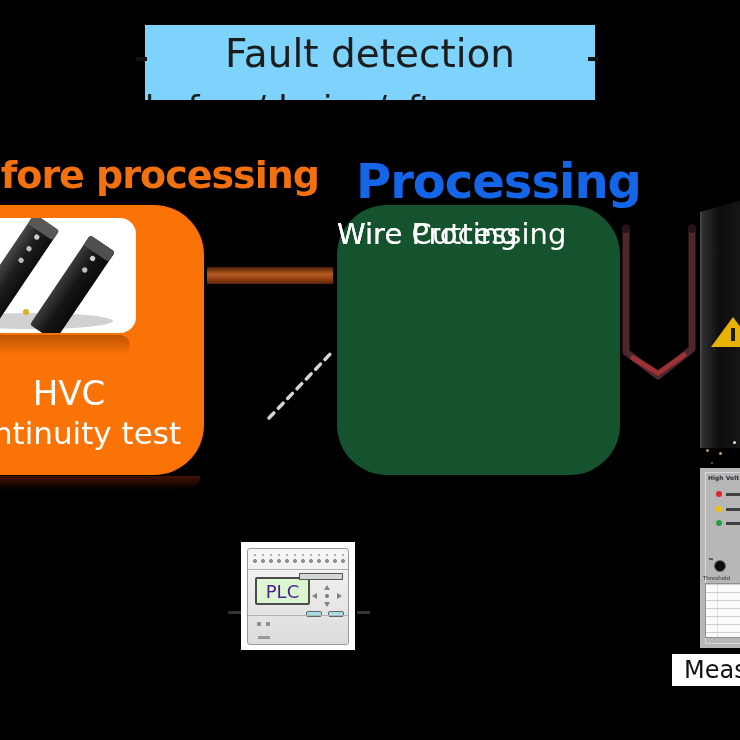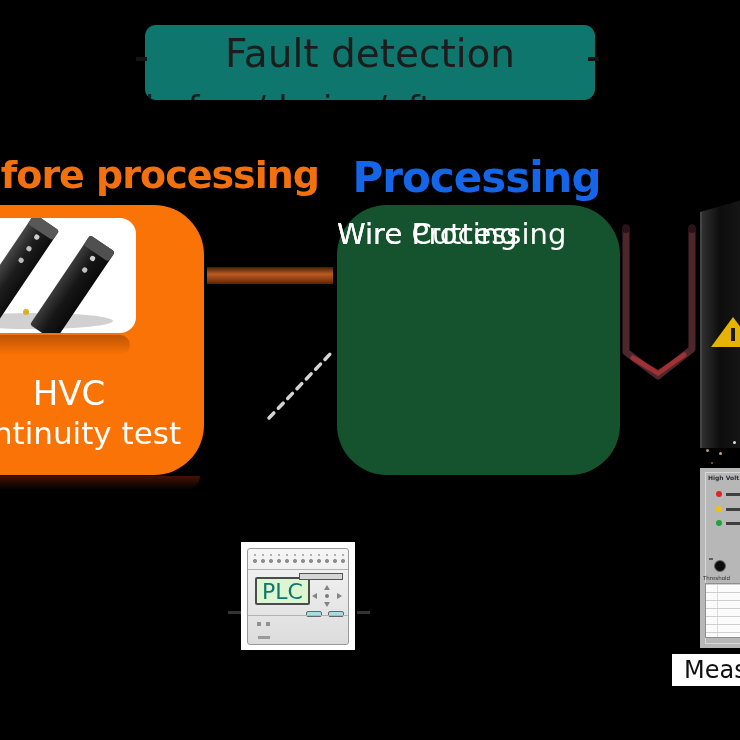"Fault detection" .title-box { background: #0f766e -> #7dd3fc; border-radius: 11px -> none }
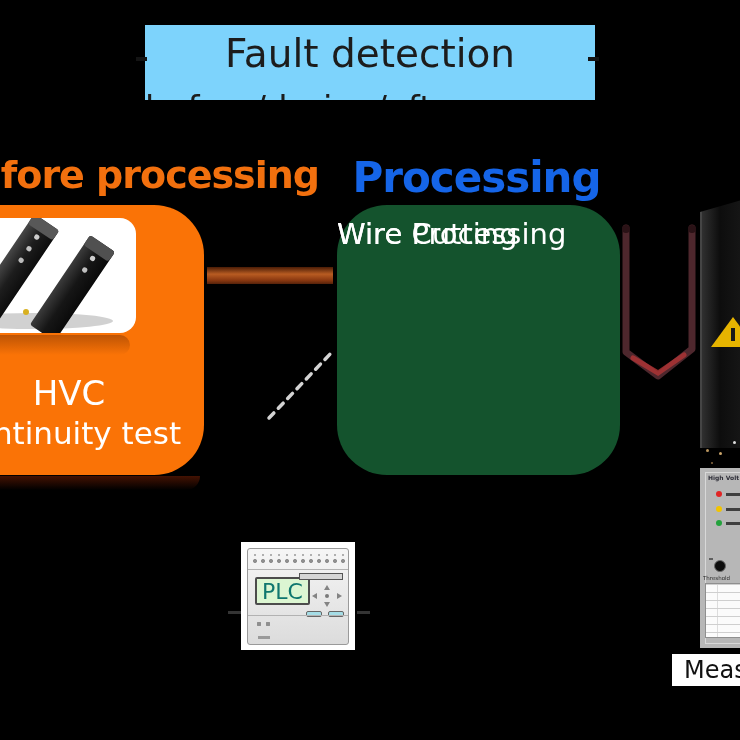"Processing" .heading-proc { font-size: 42px -> 48px; left: 335px -> 356px }
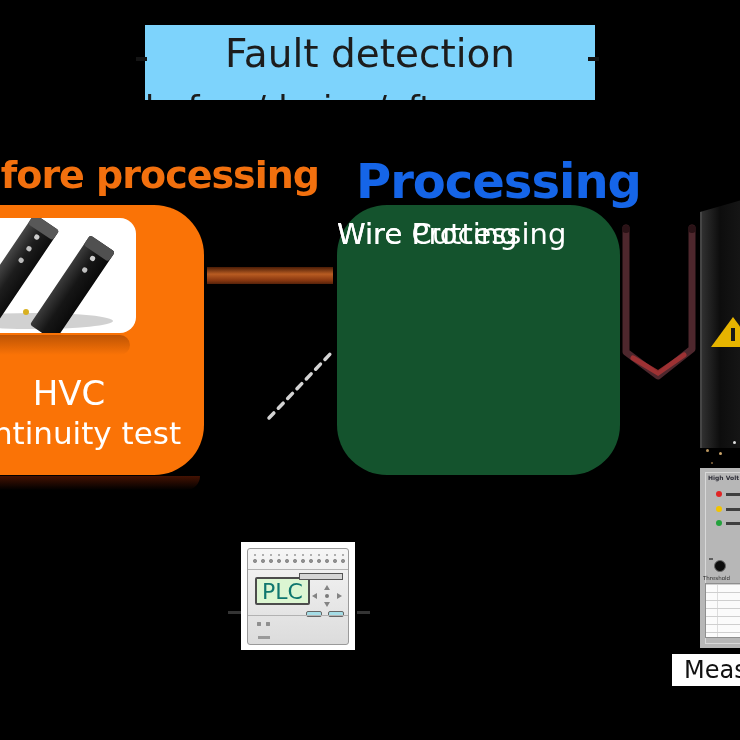"PLC" .plc-screen span { color: #0f766e -> #4c1d95; font-size: 22px -> 18px }
